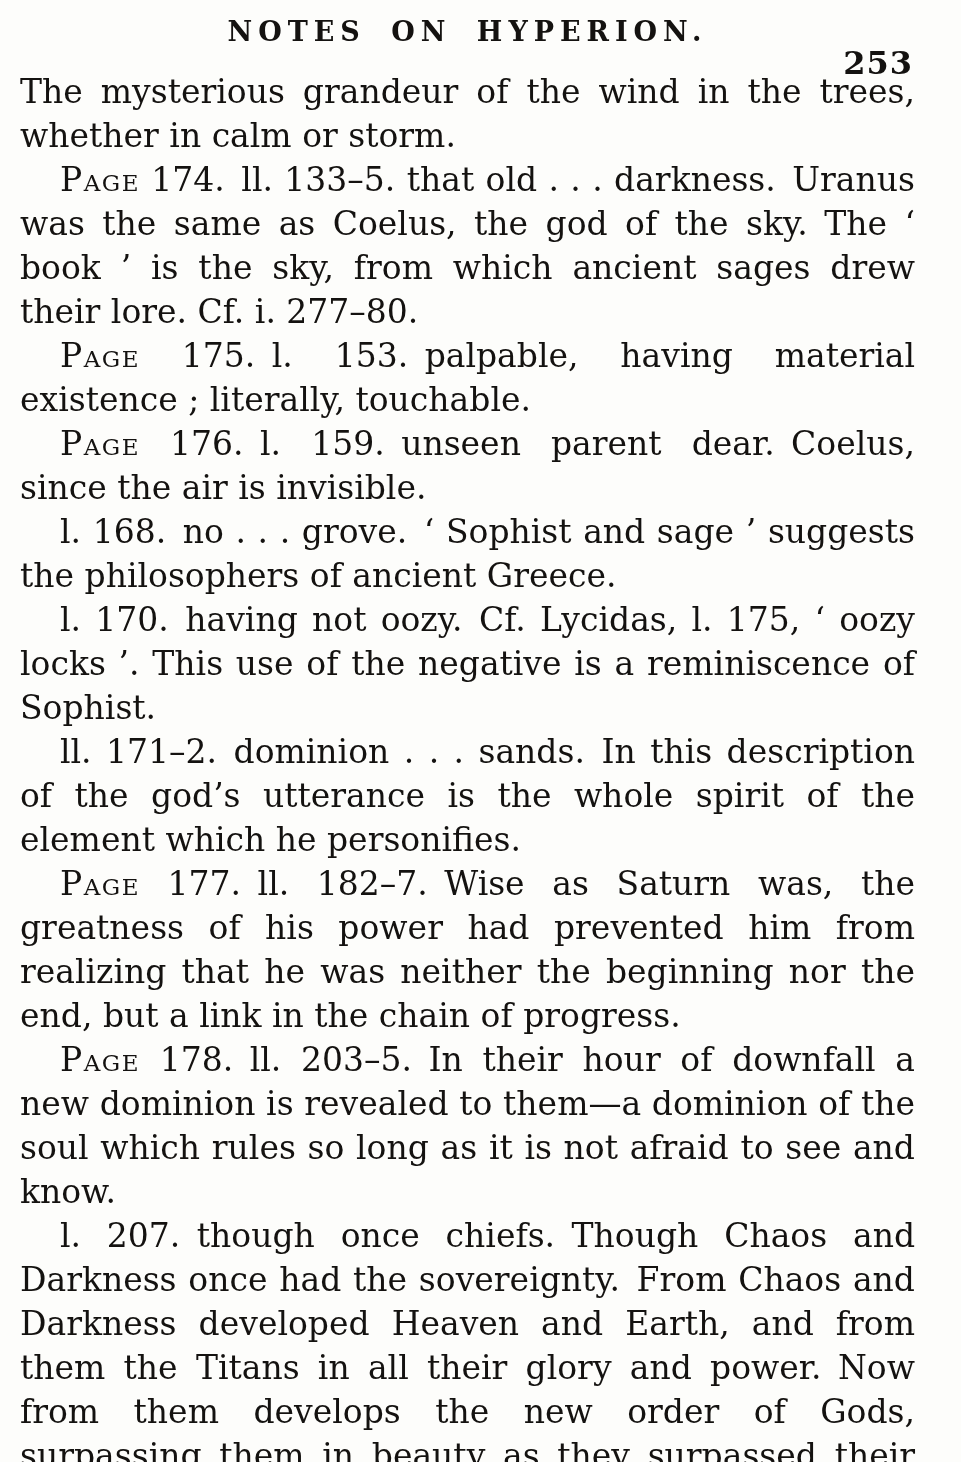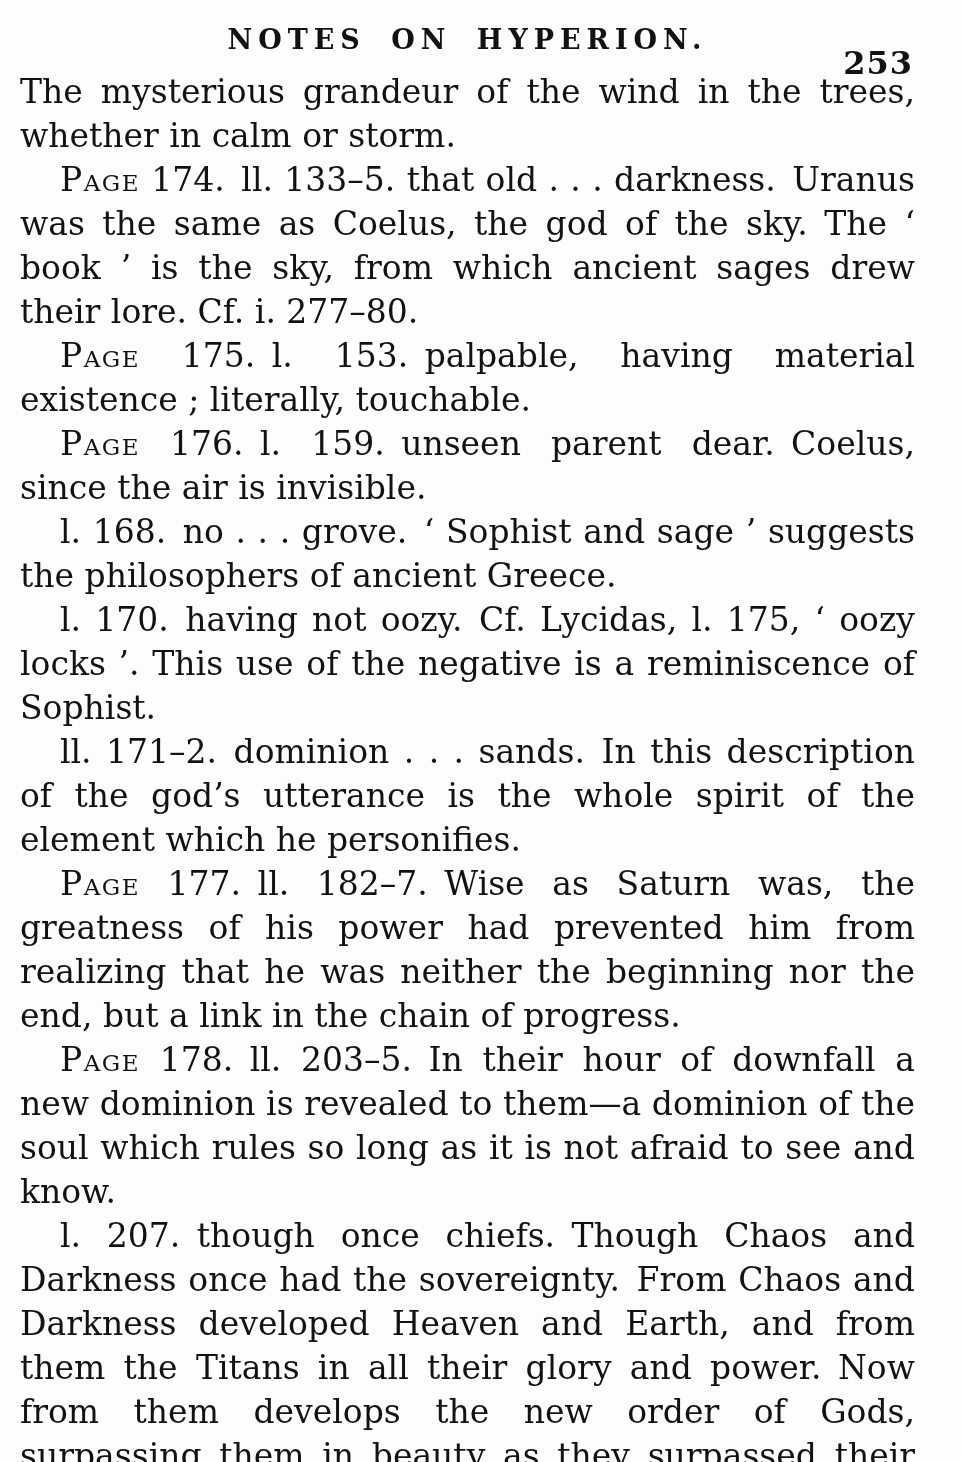"NOTES ON HYPERION." .running-title { margin-top: 8px -> none }
